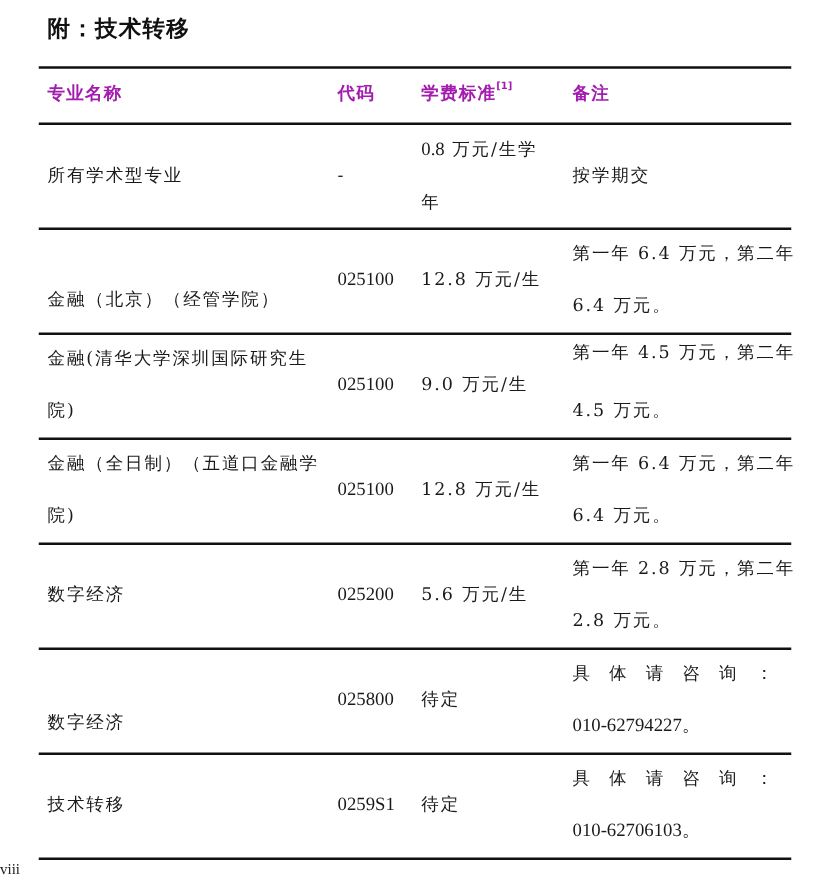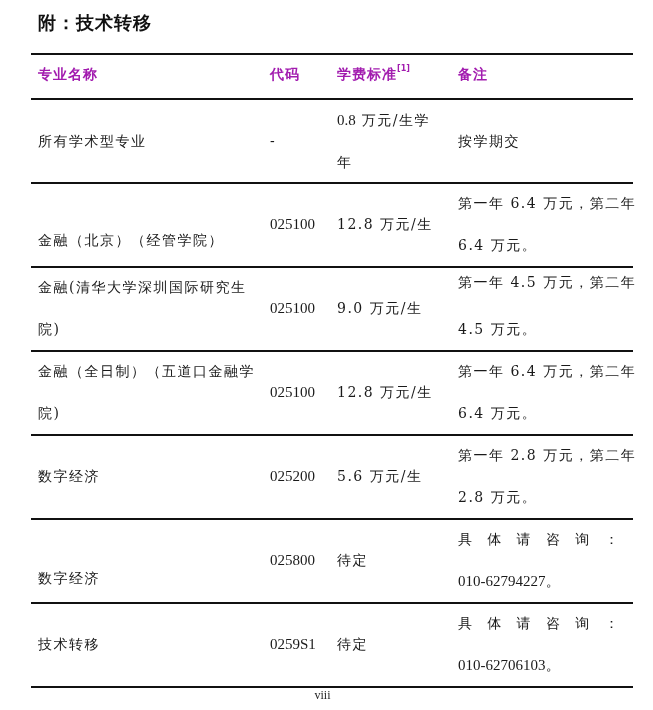"viii" .footer { text-align: center -> left }
